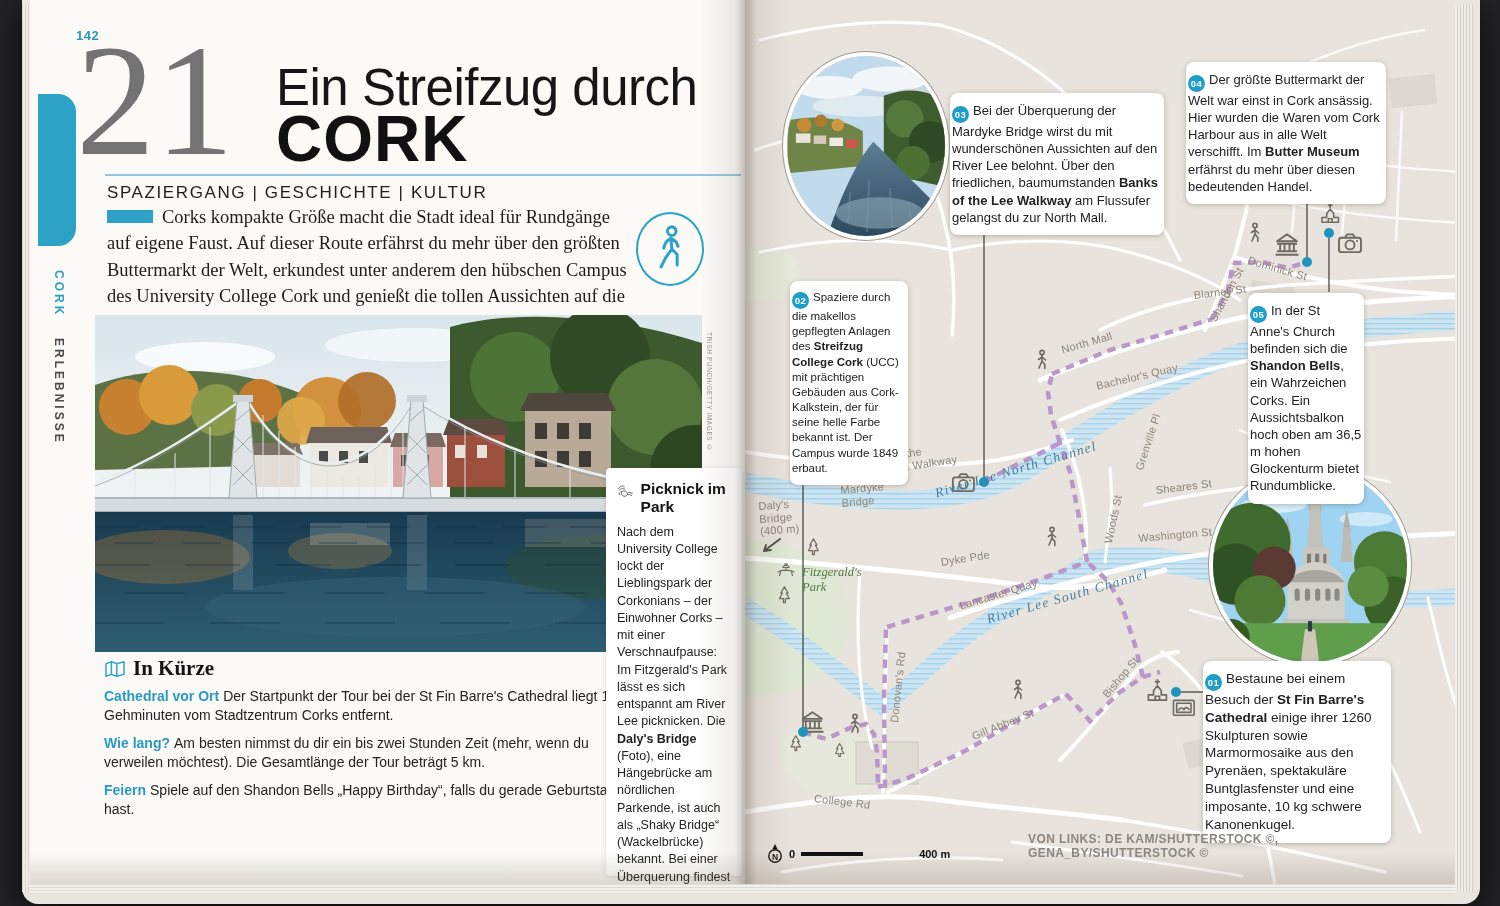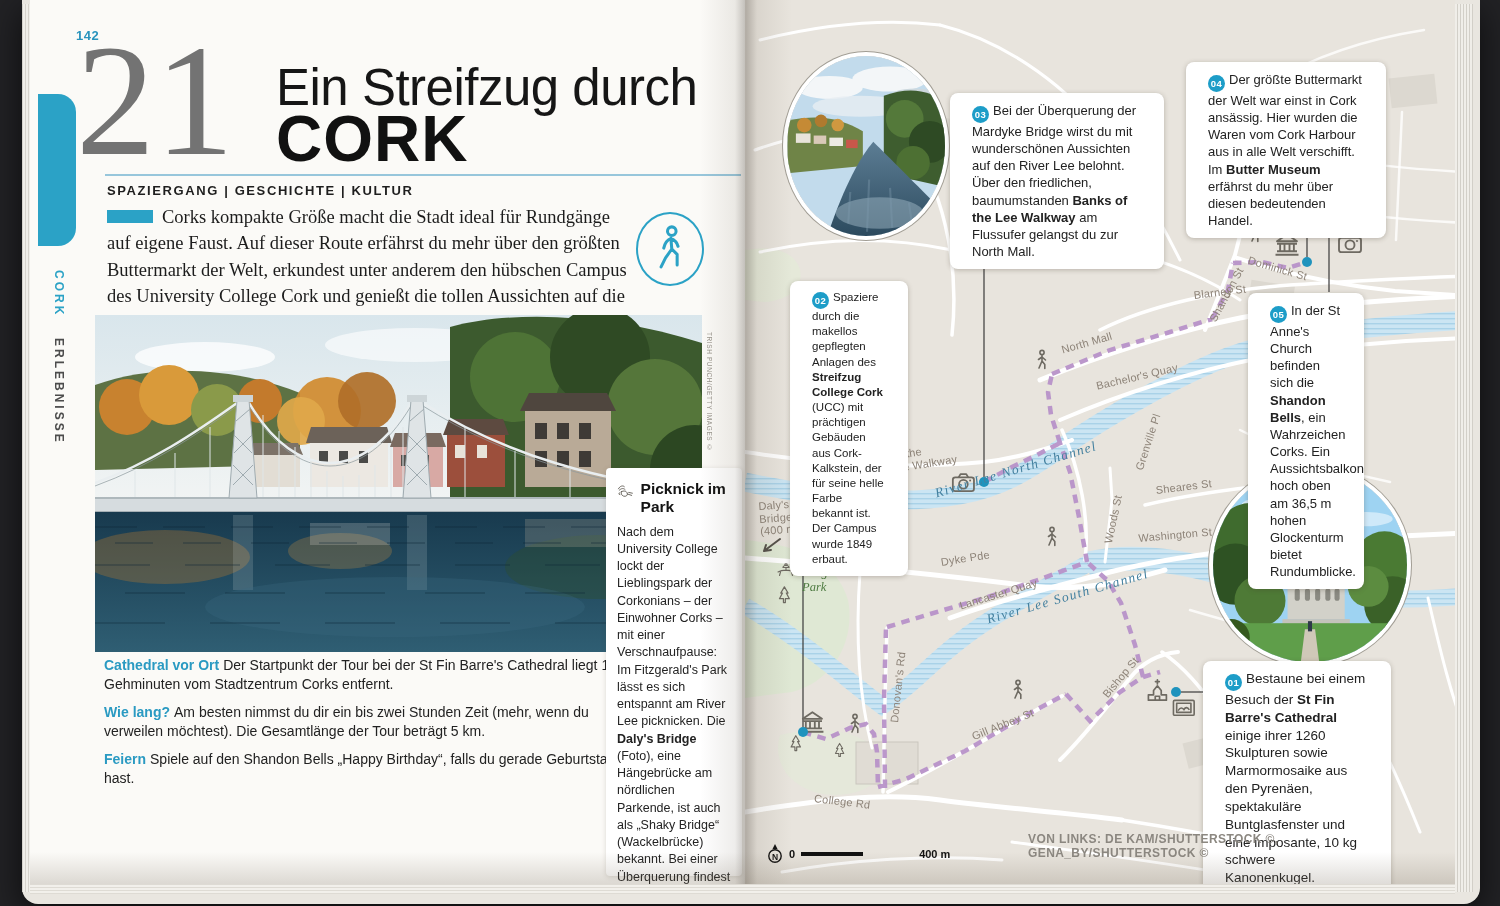"04 Der größte Buttermarkt der" .callout { padding: 9px 22px -> 9px 2px }
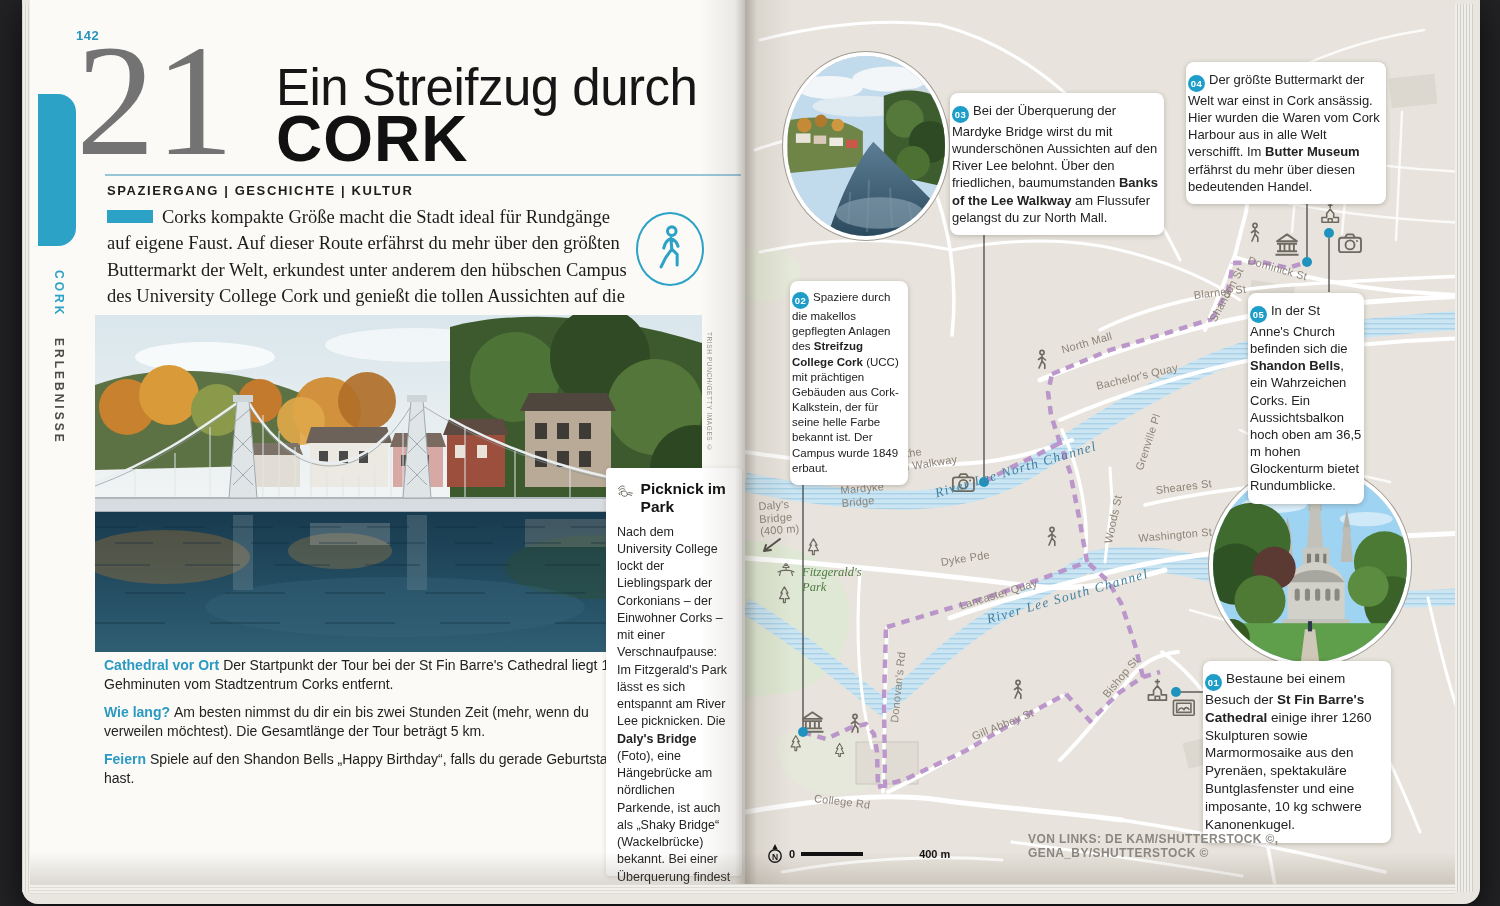"SPAZIERGANG | GESCHICHTE | KULTUR" .kicker { font-size: 13px -> 17px; font-weight: bold -> normal }
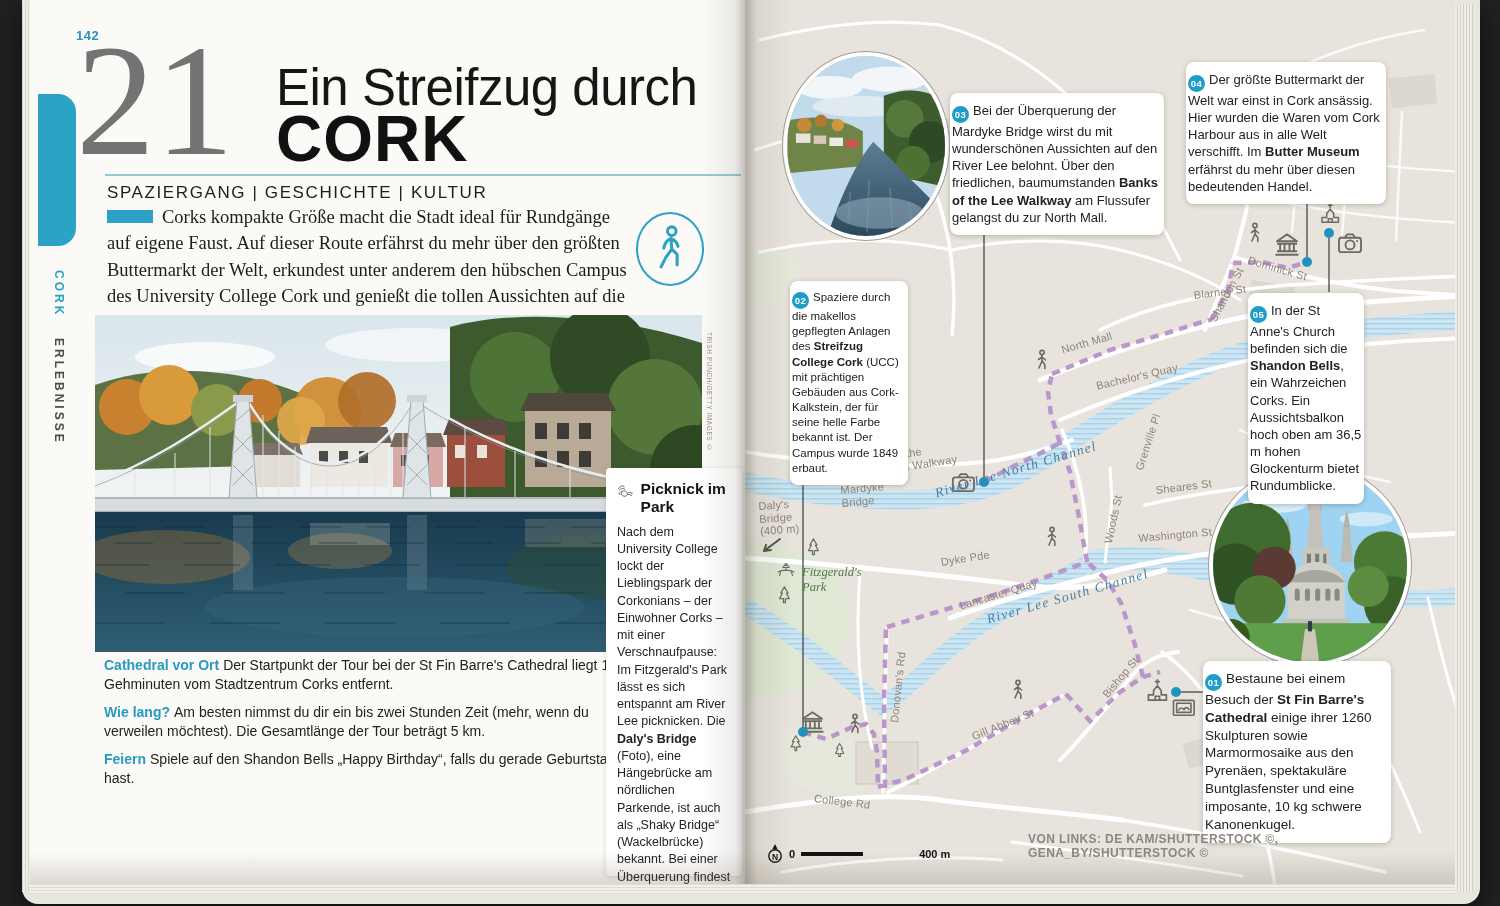"In Kürze" h3 { html: none -> <h3> <svg> <path></path> </svg> <span>In Kürze</span> </h3> }
